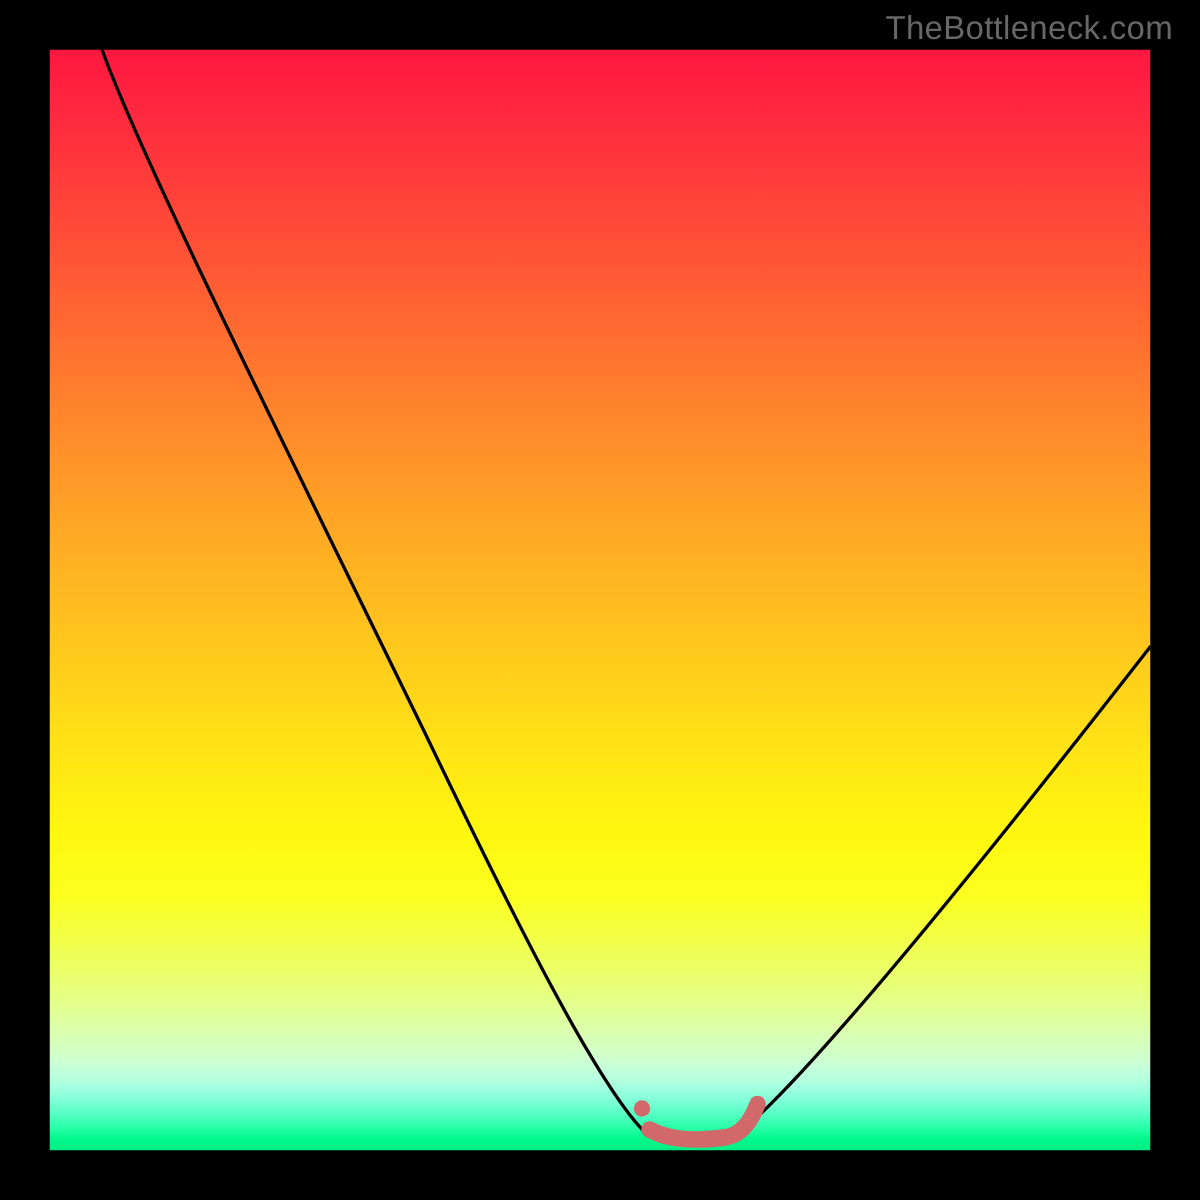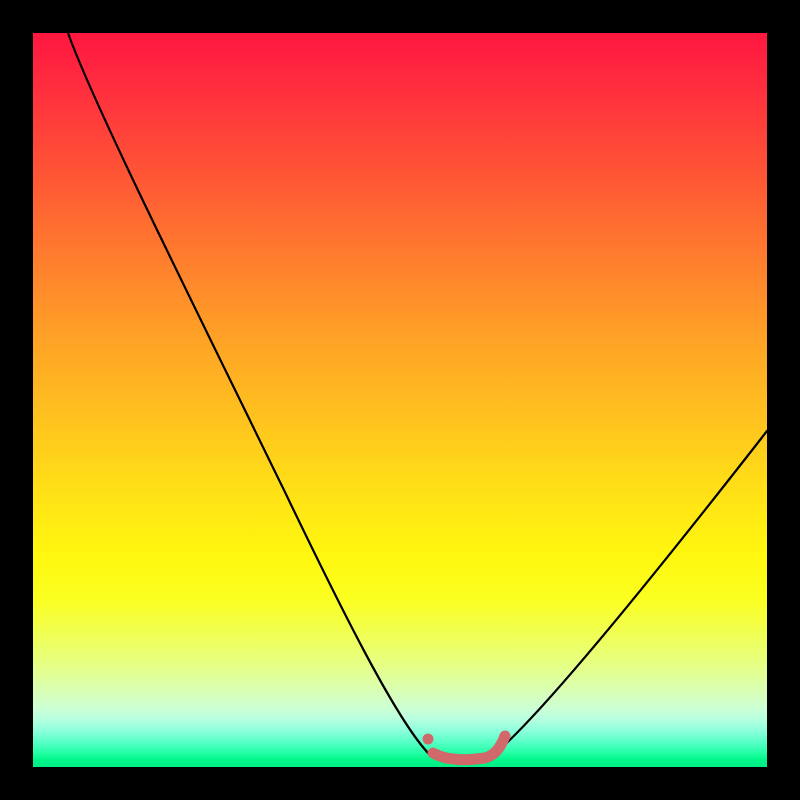"TheBottleneck.com" div.watermark { html: none -> <div>TheBottleneck.com</div> }
